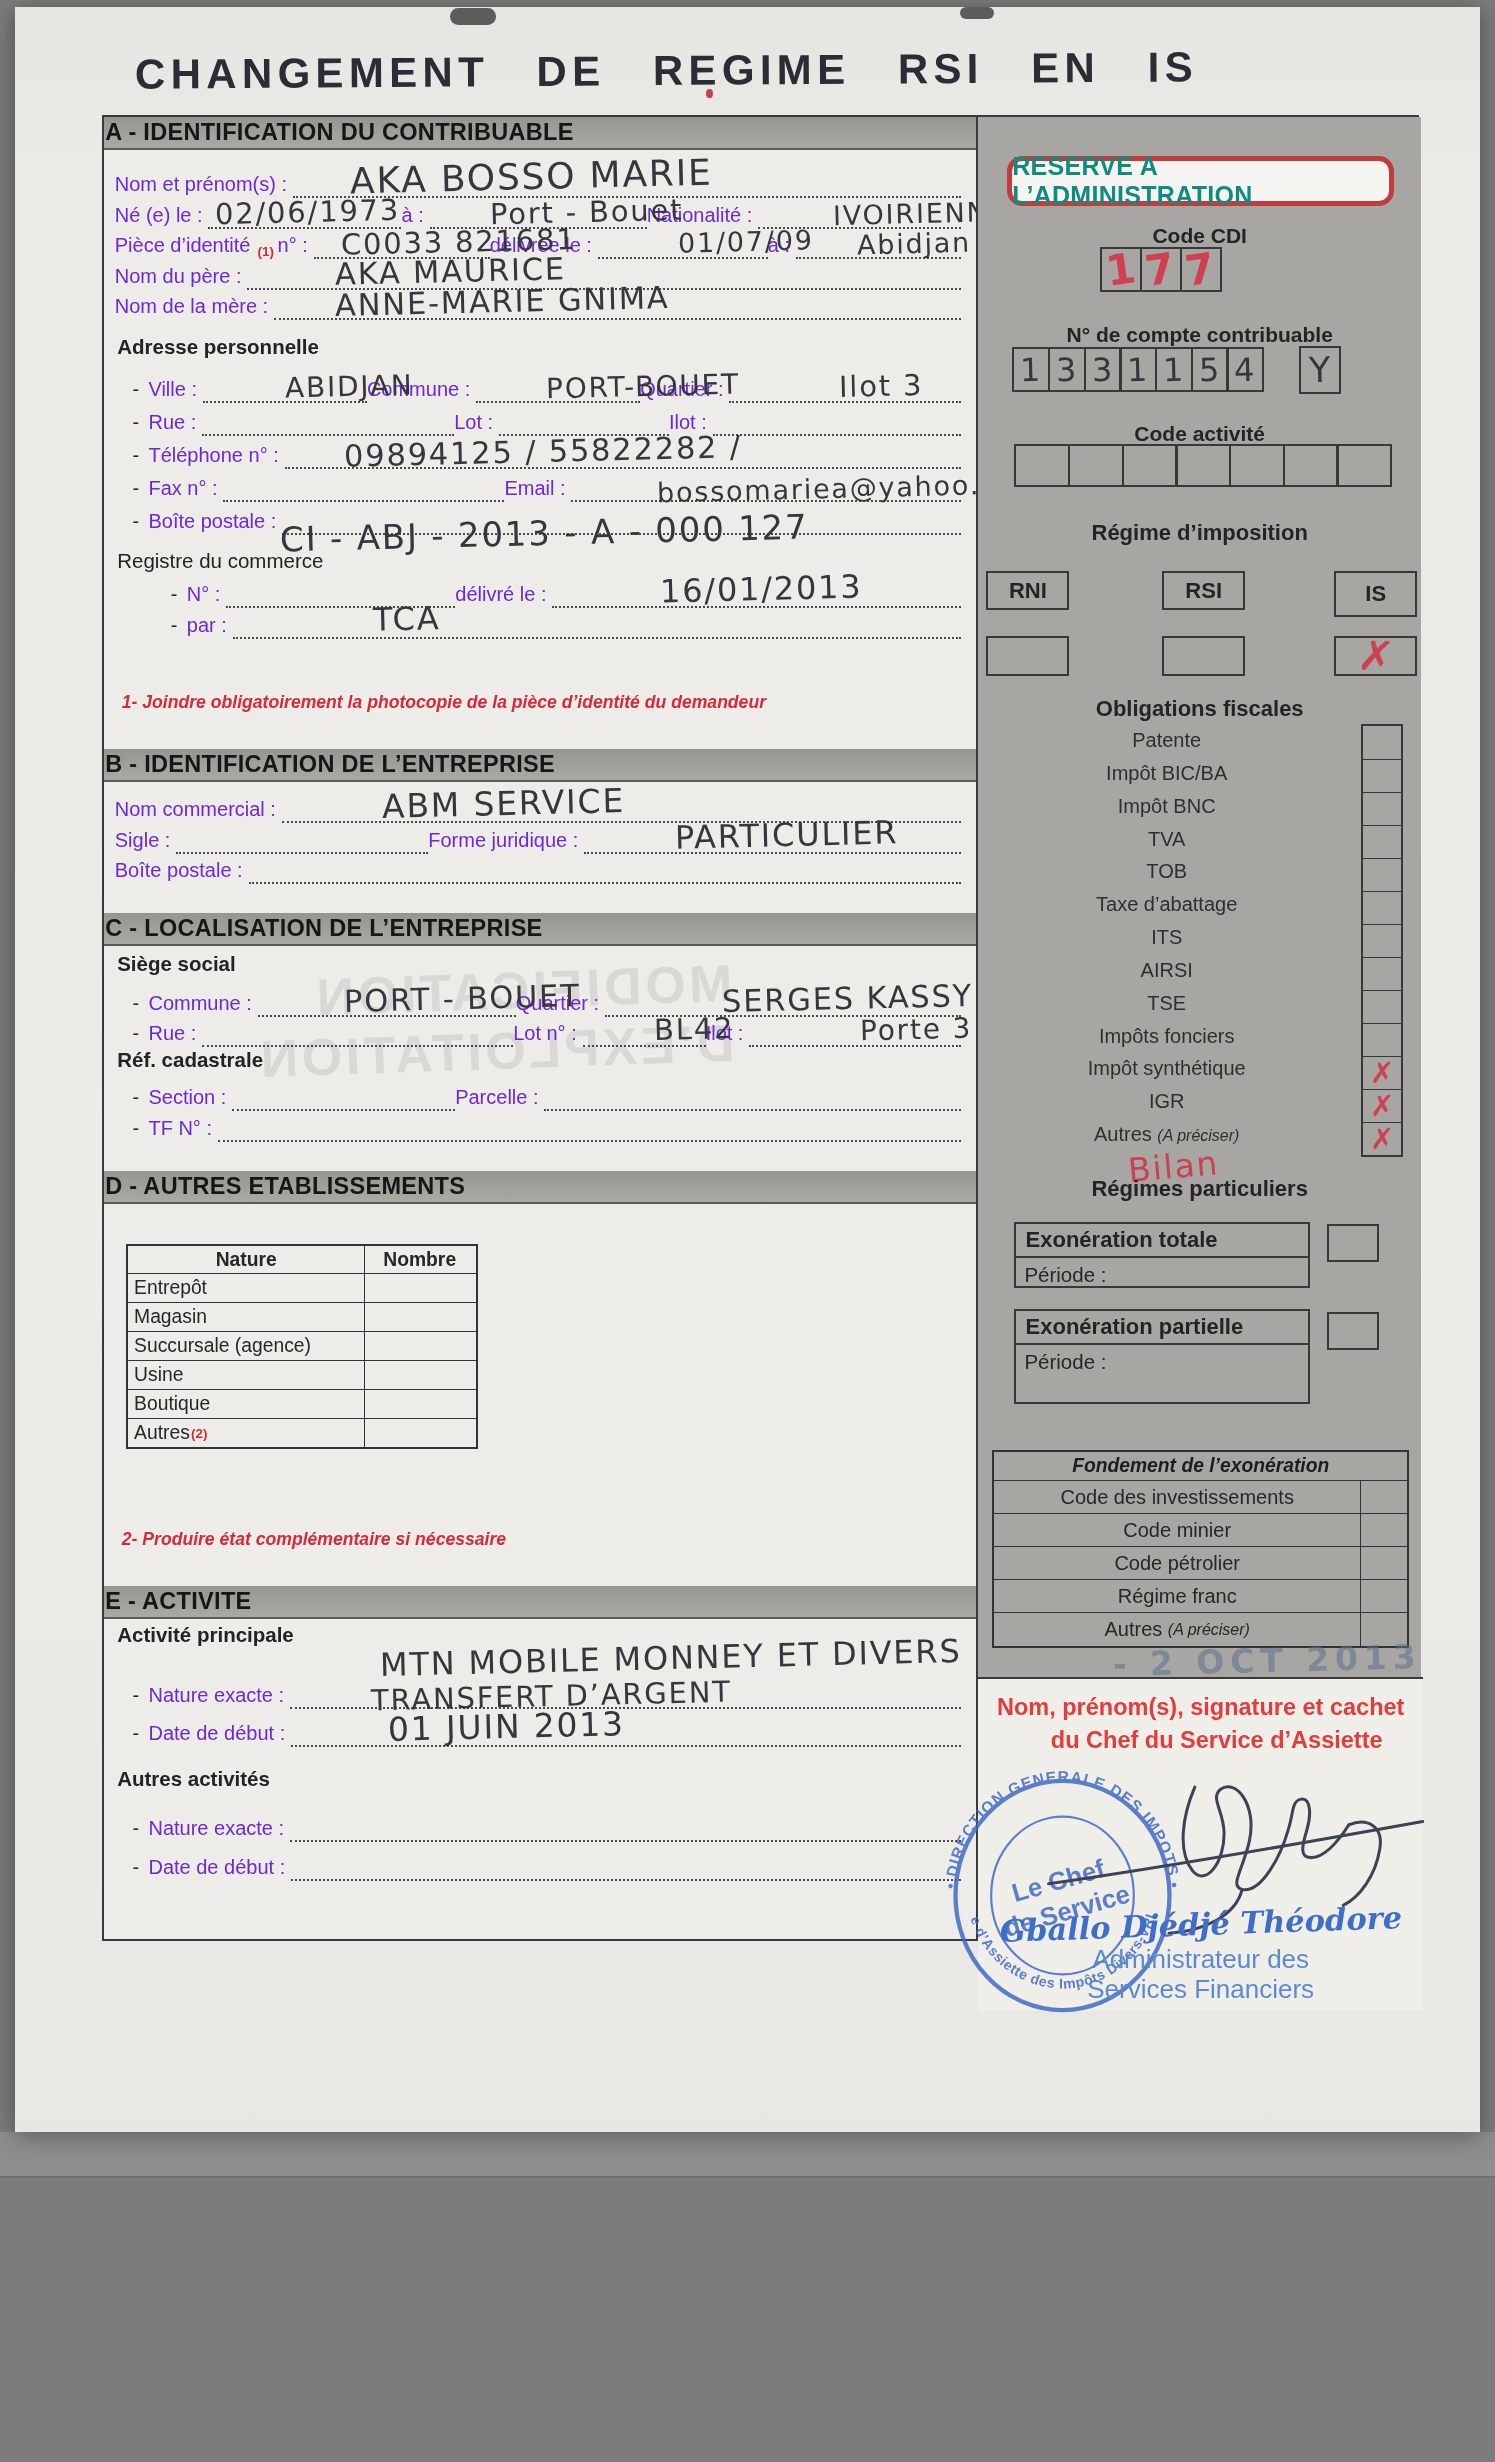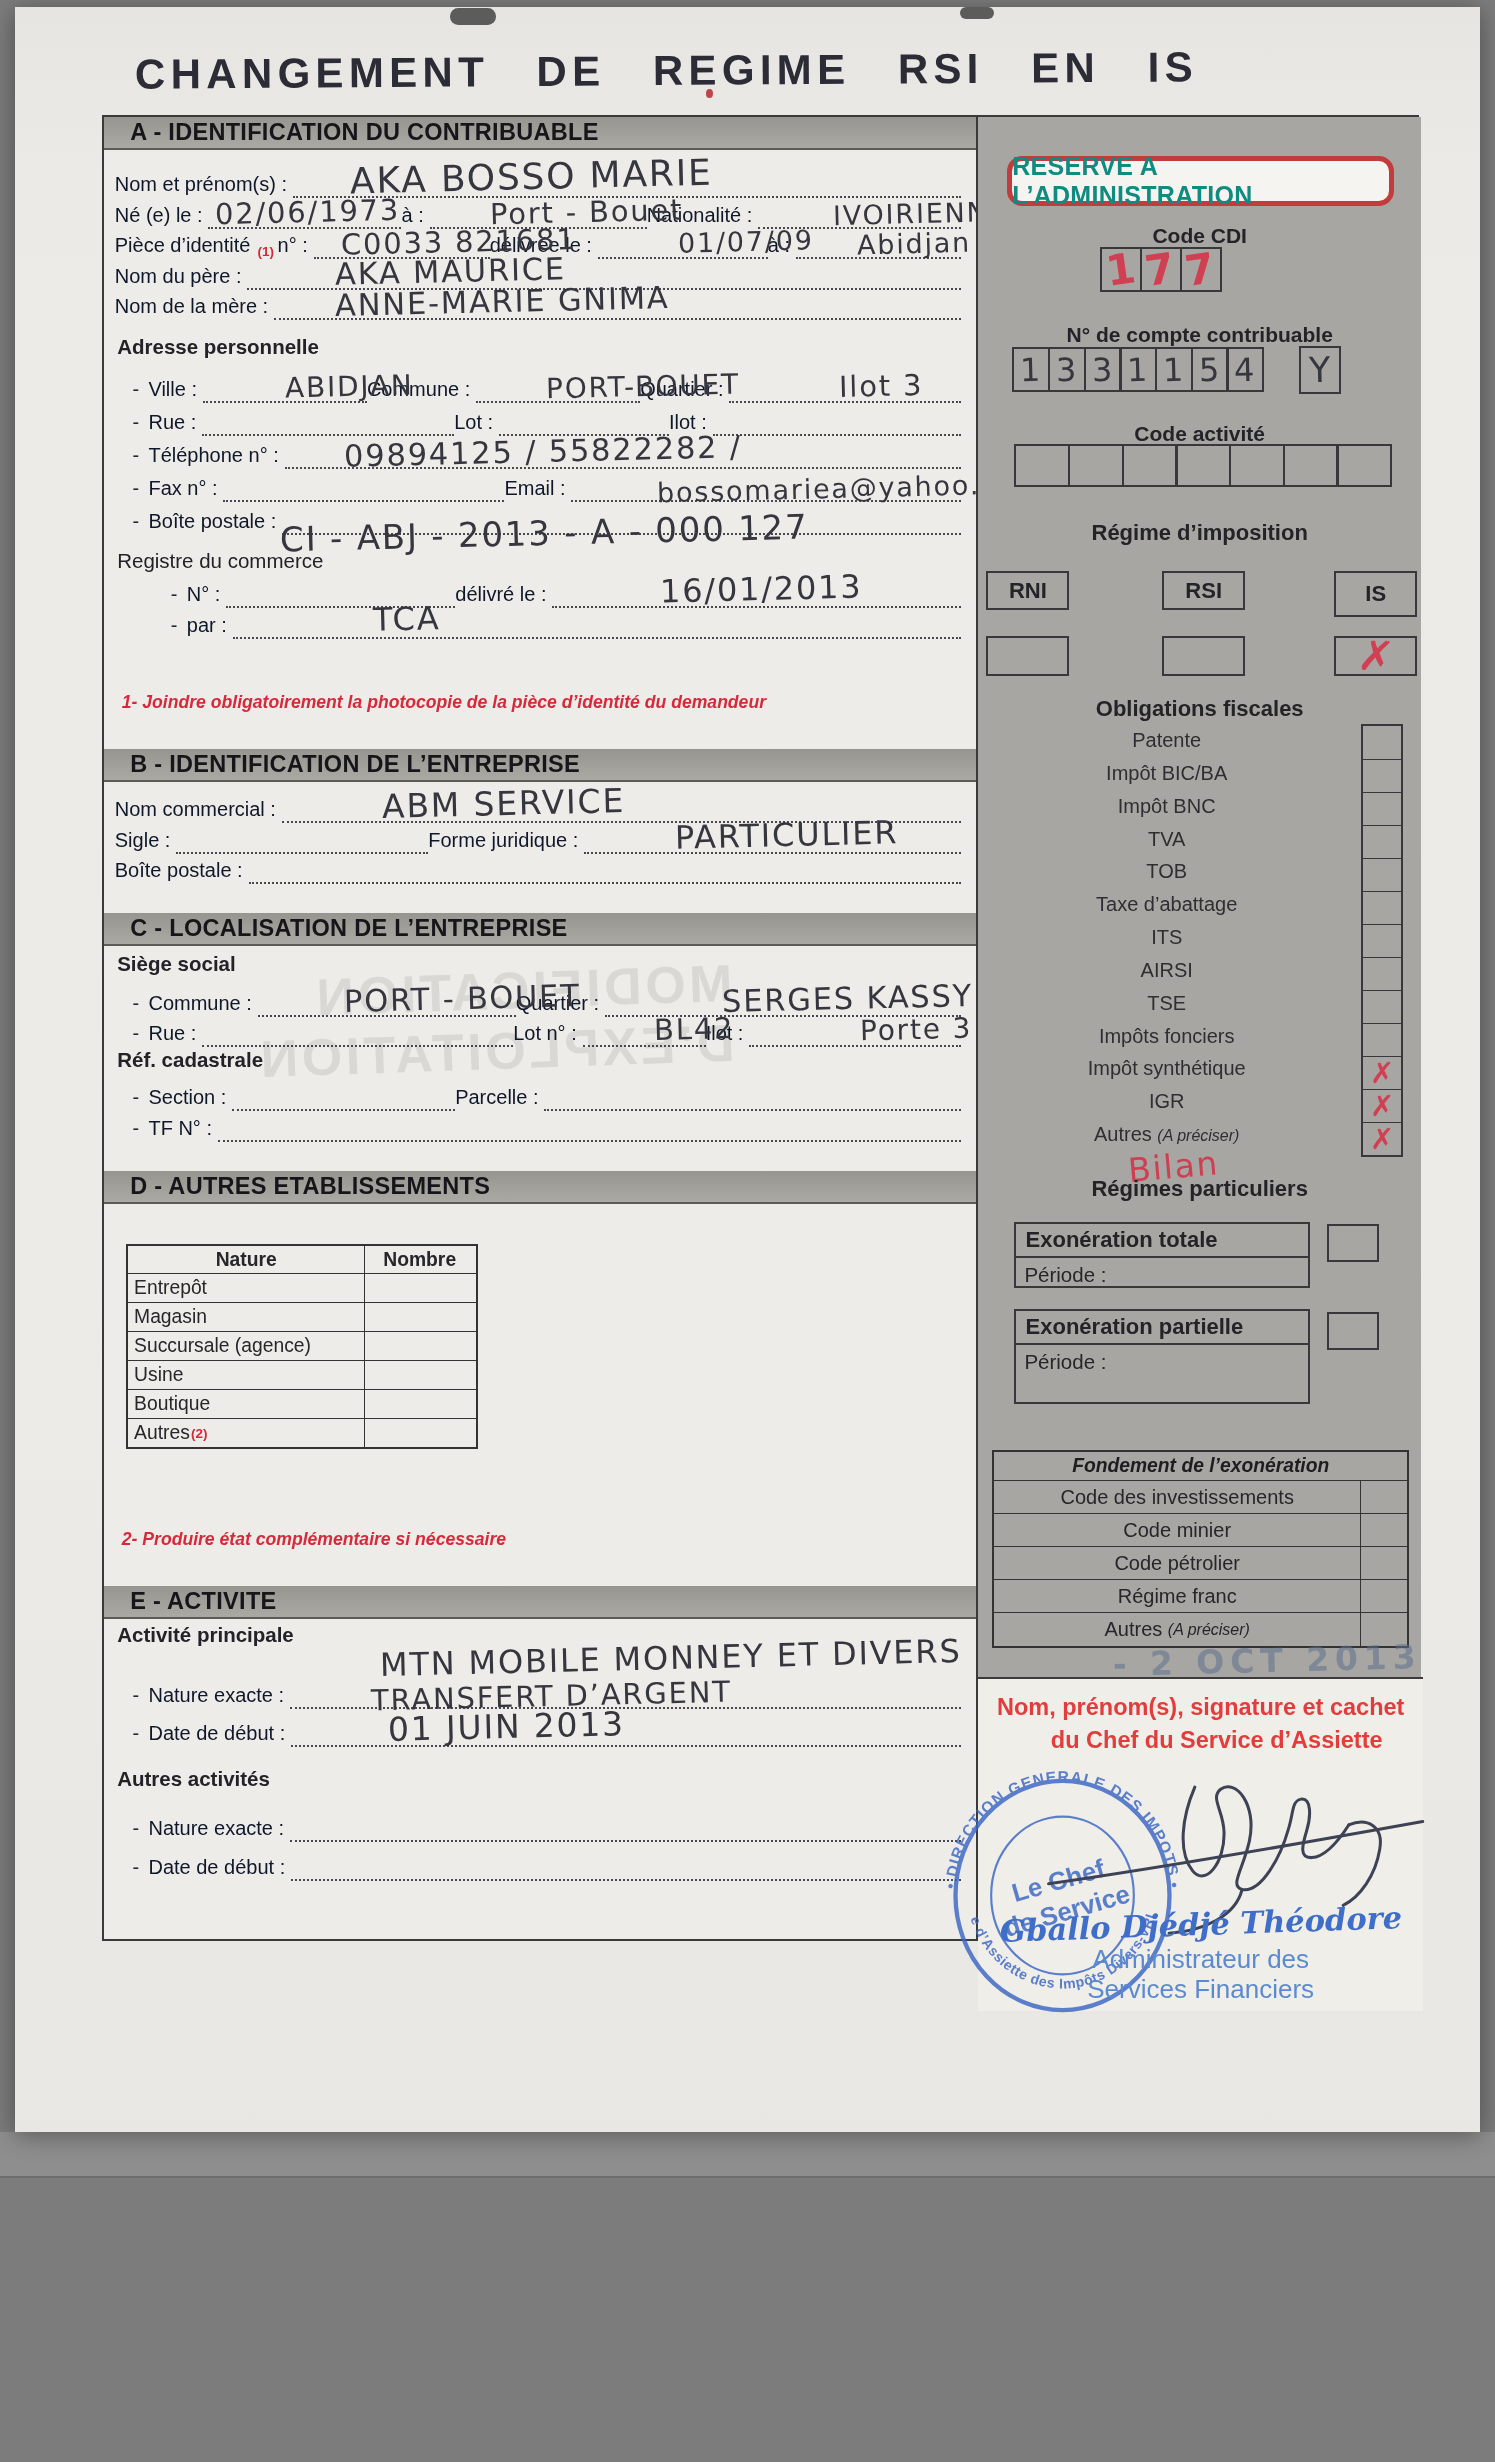"A - IDENTIFICATION DU CONTRIBUABLE" .bar { padding-left: 26px -> 1px }
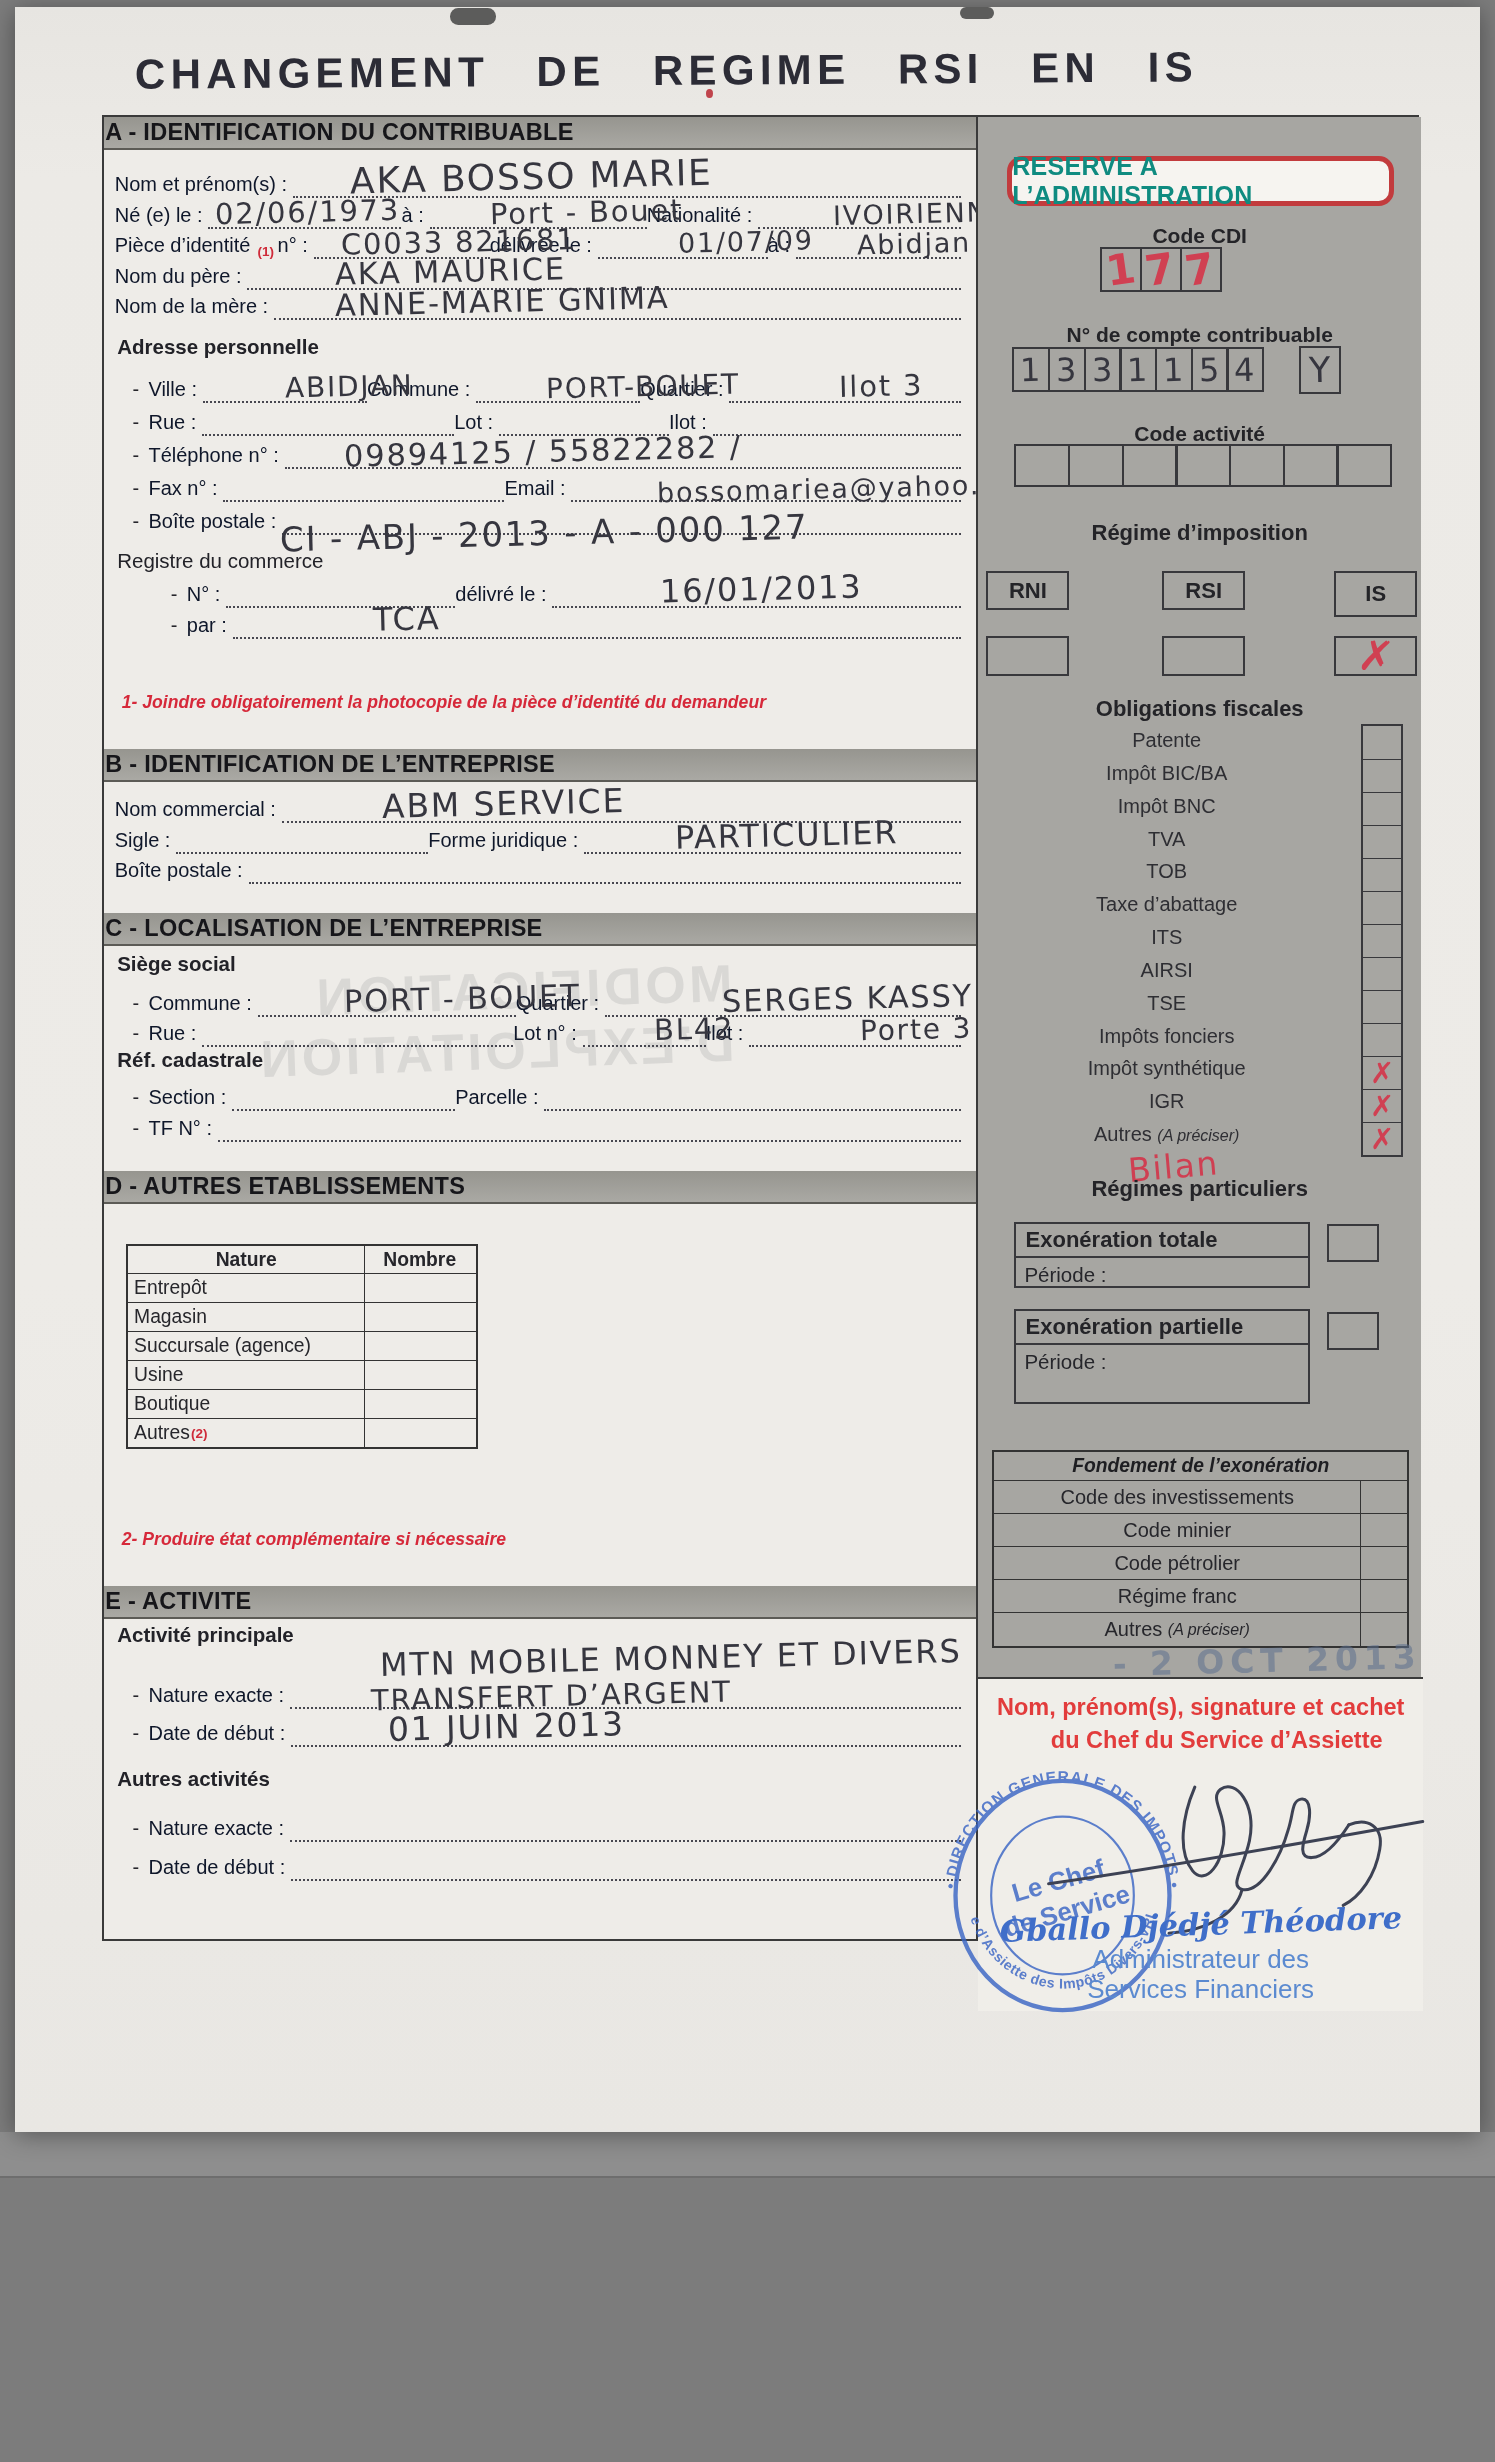"Nom et prénom(s) :" .lab { color: #0f172a -> #6d28d9 }
